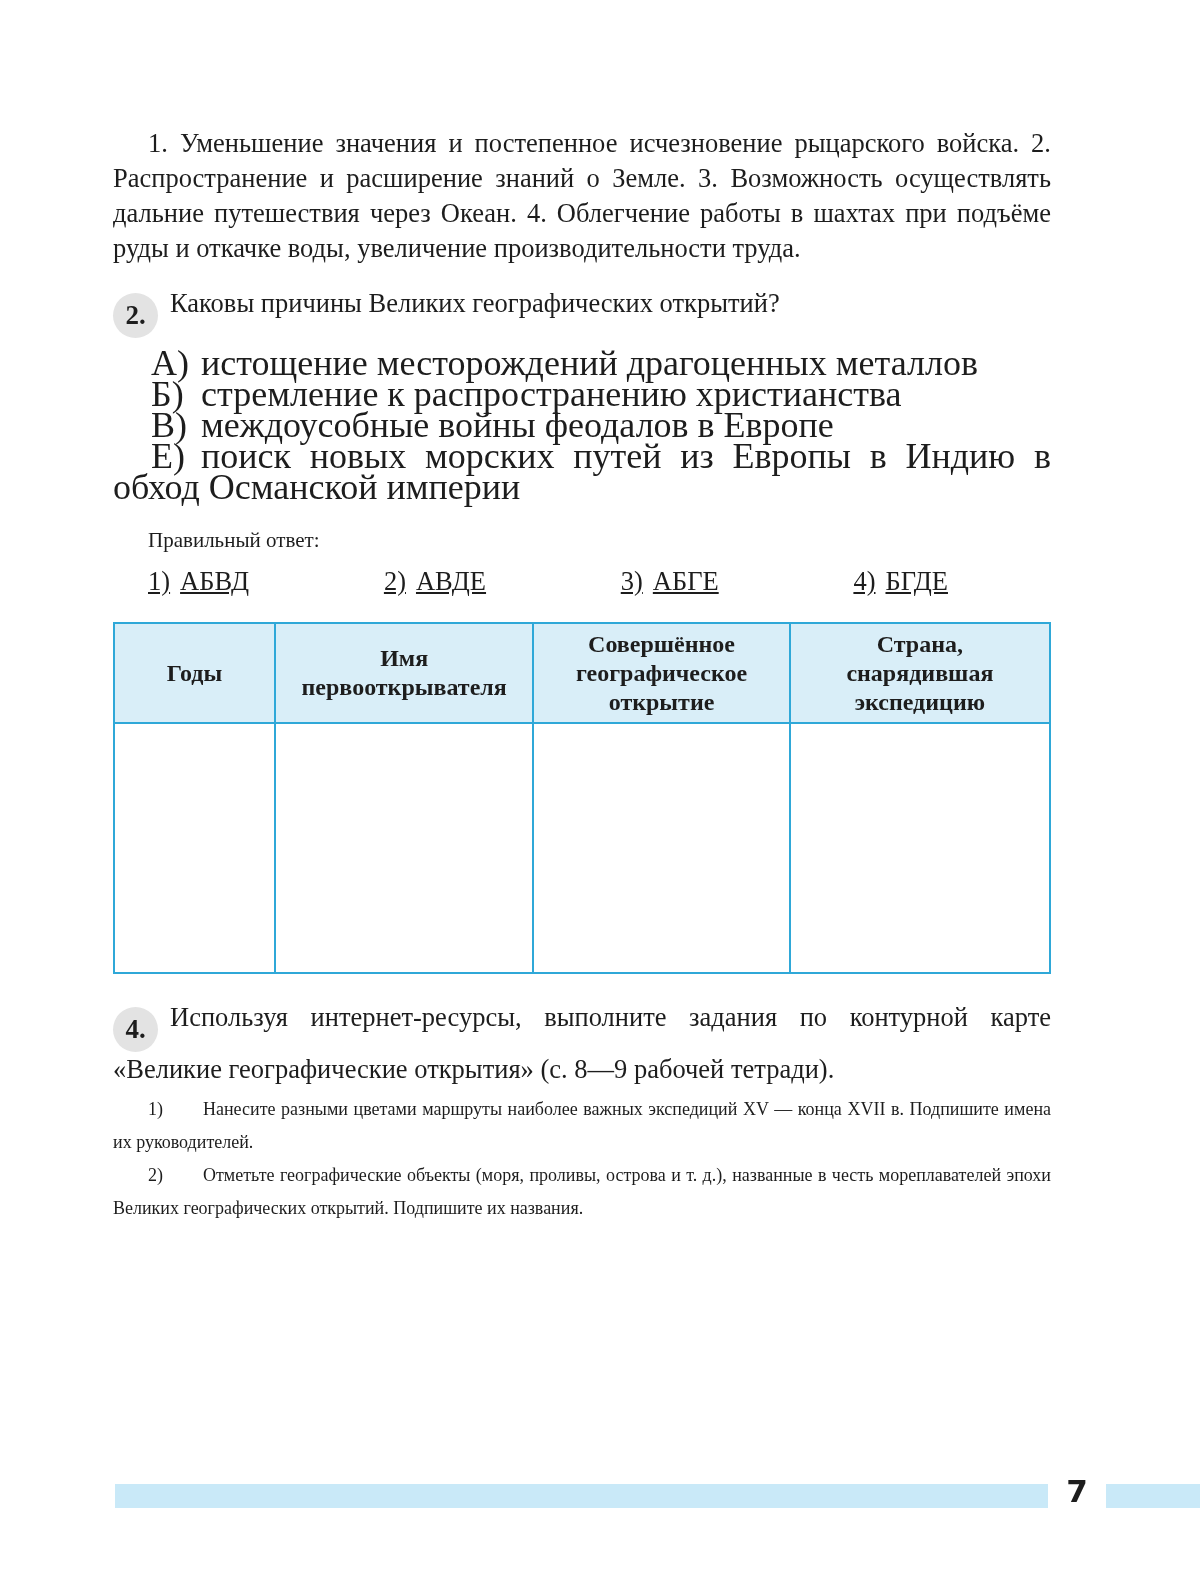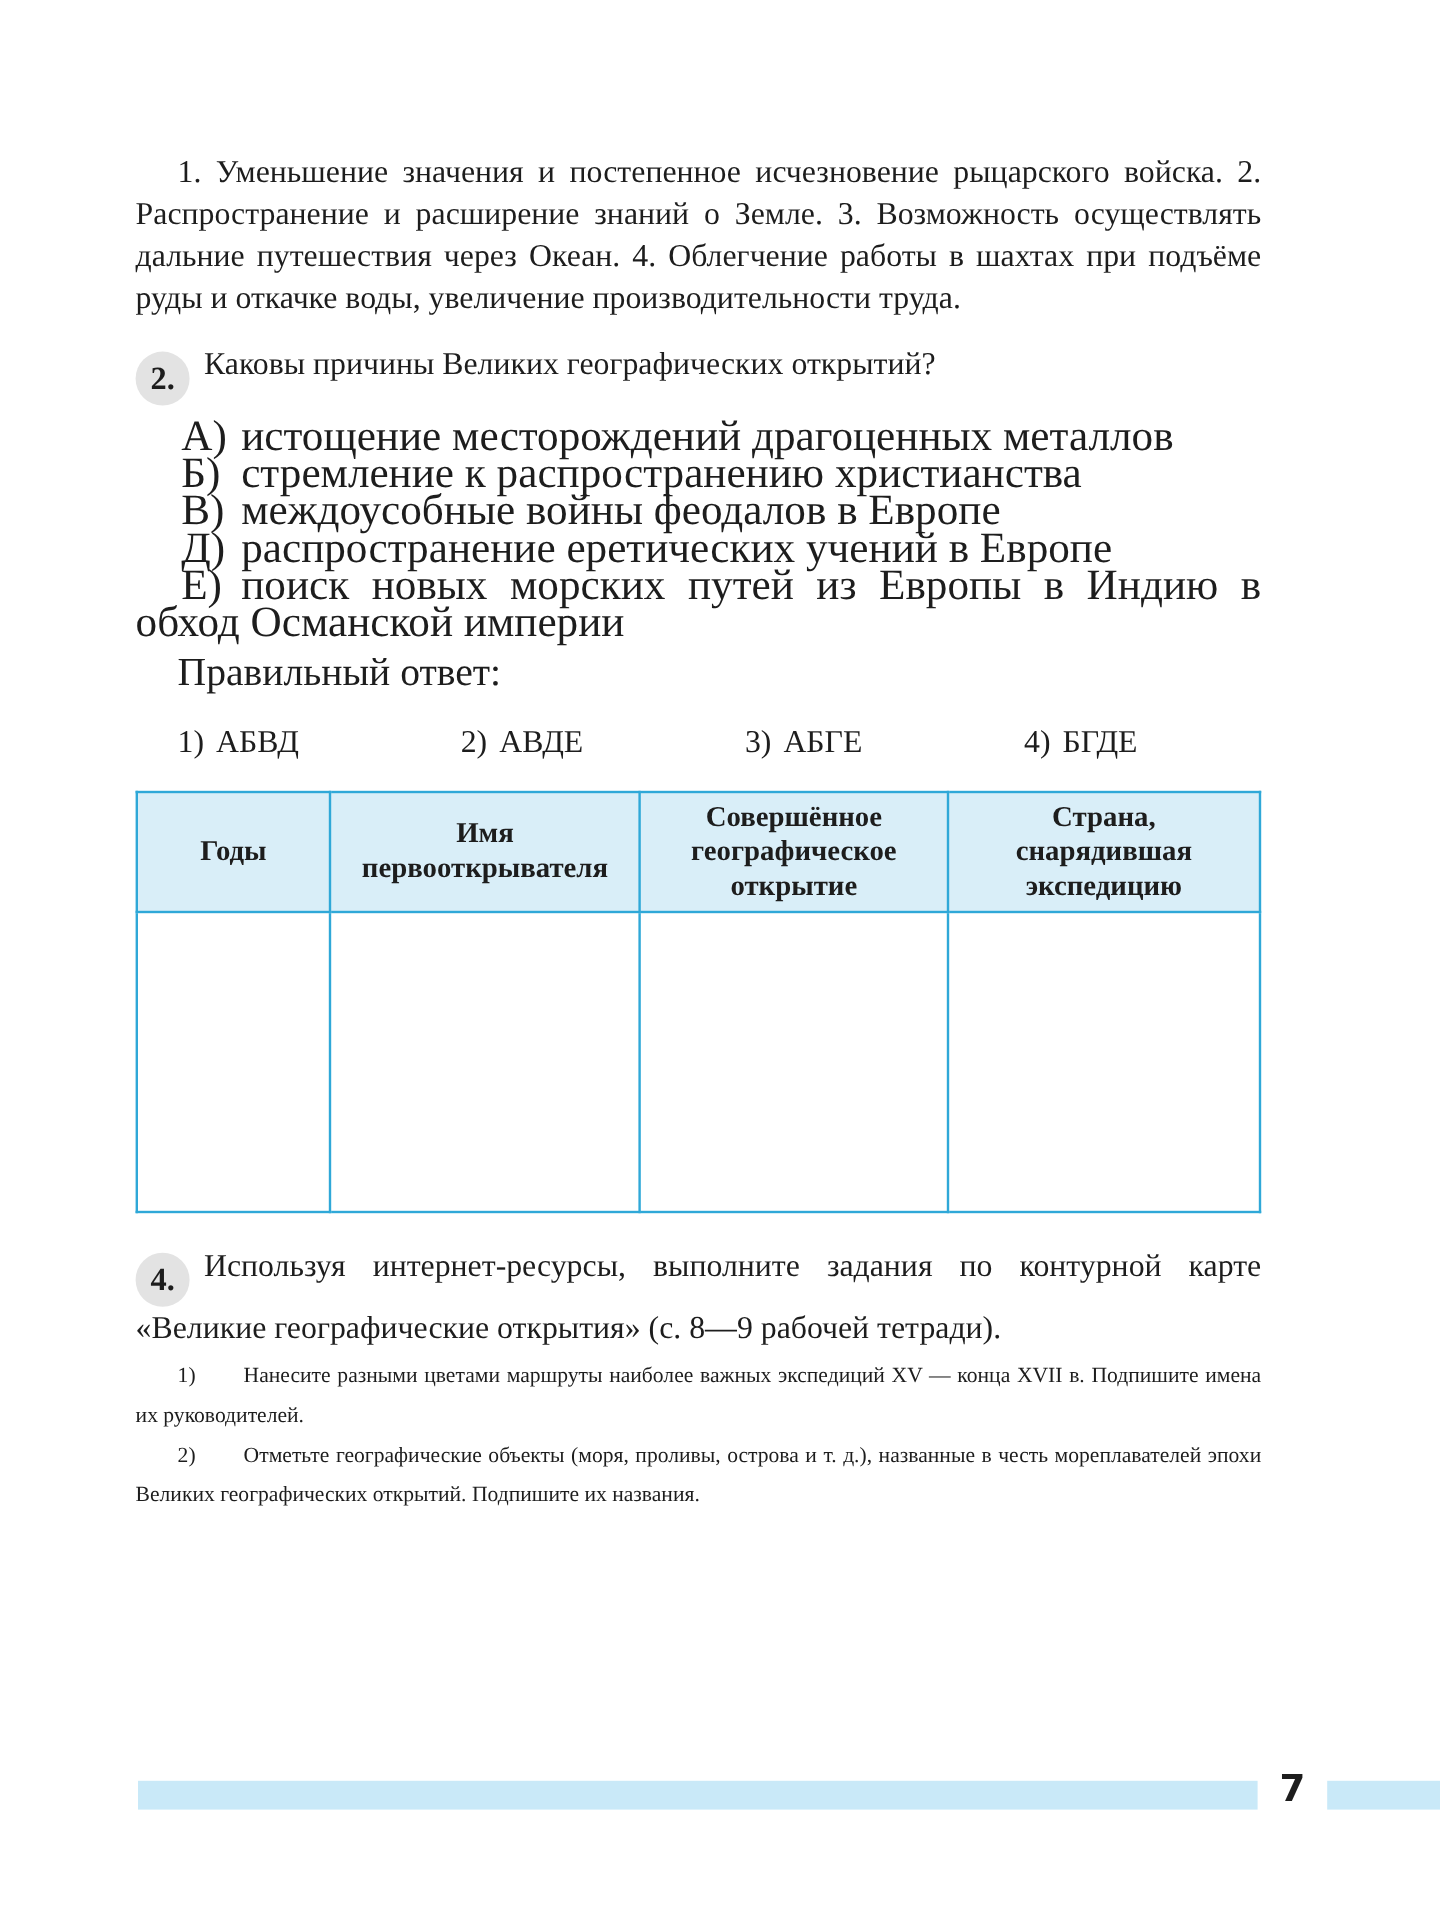"Д) распространение еретических учений в" p.option { html: <p> <span>Д)</span><span>распространение еретических учений в Европе</span> </p> -> none }
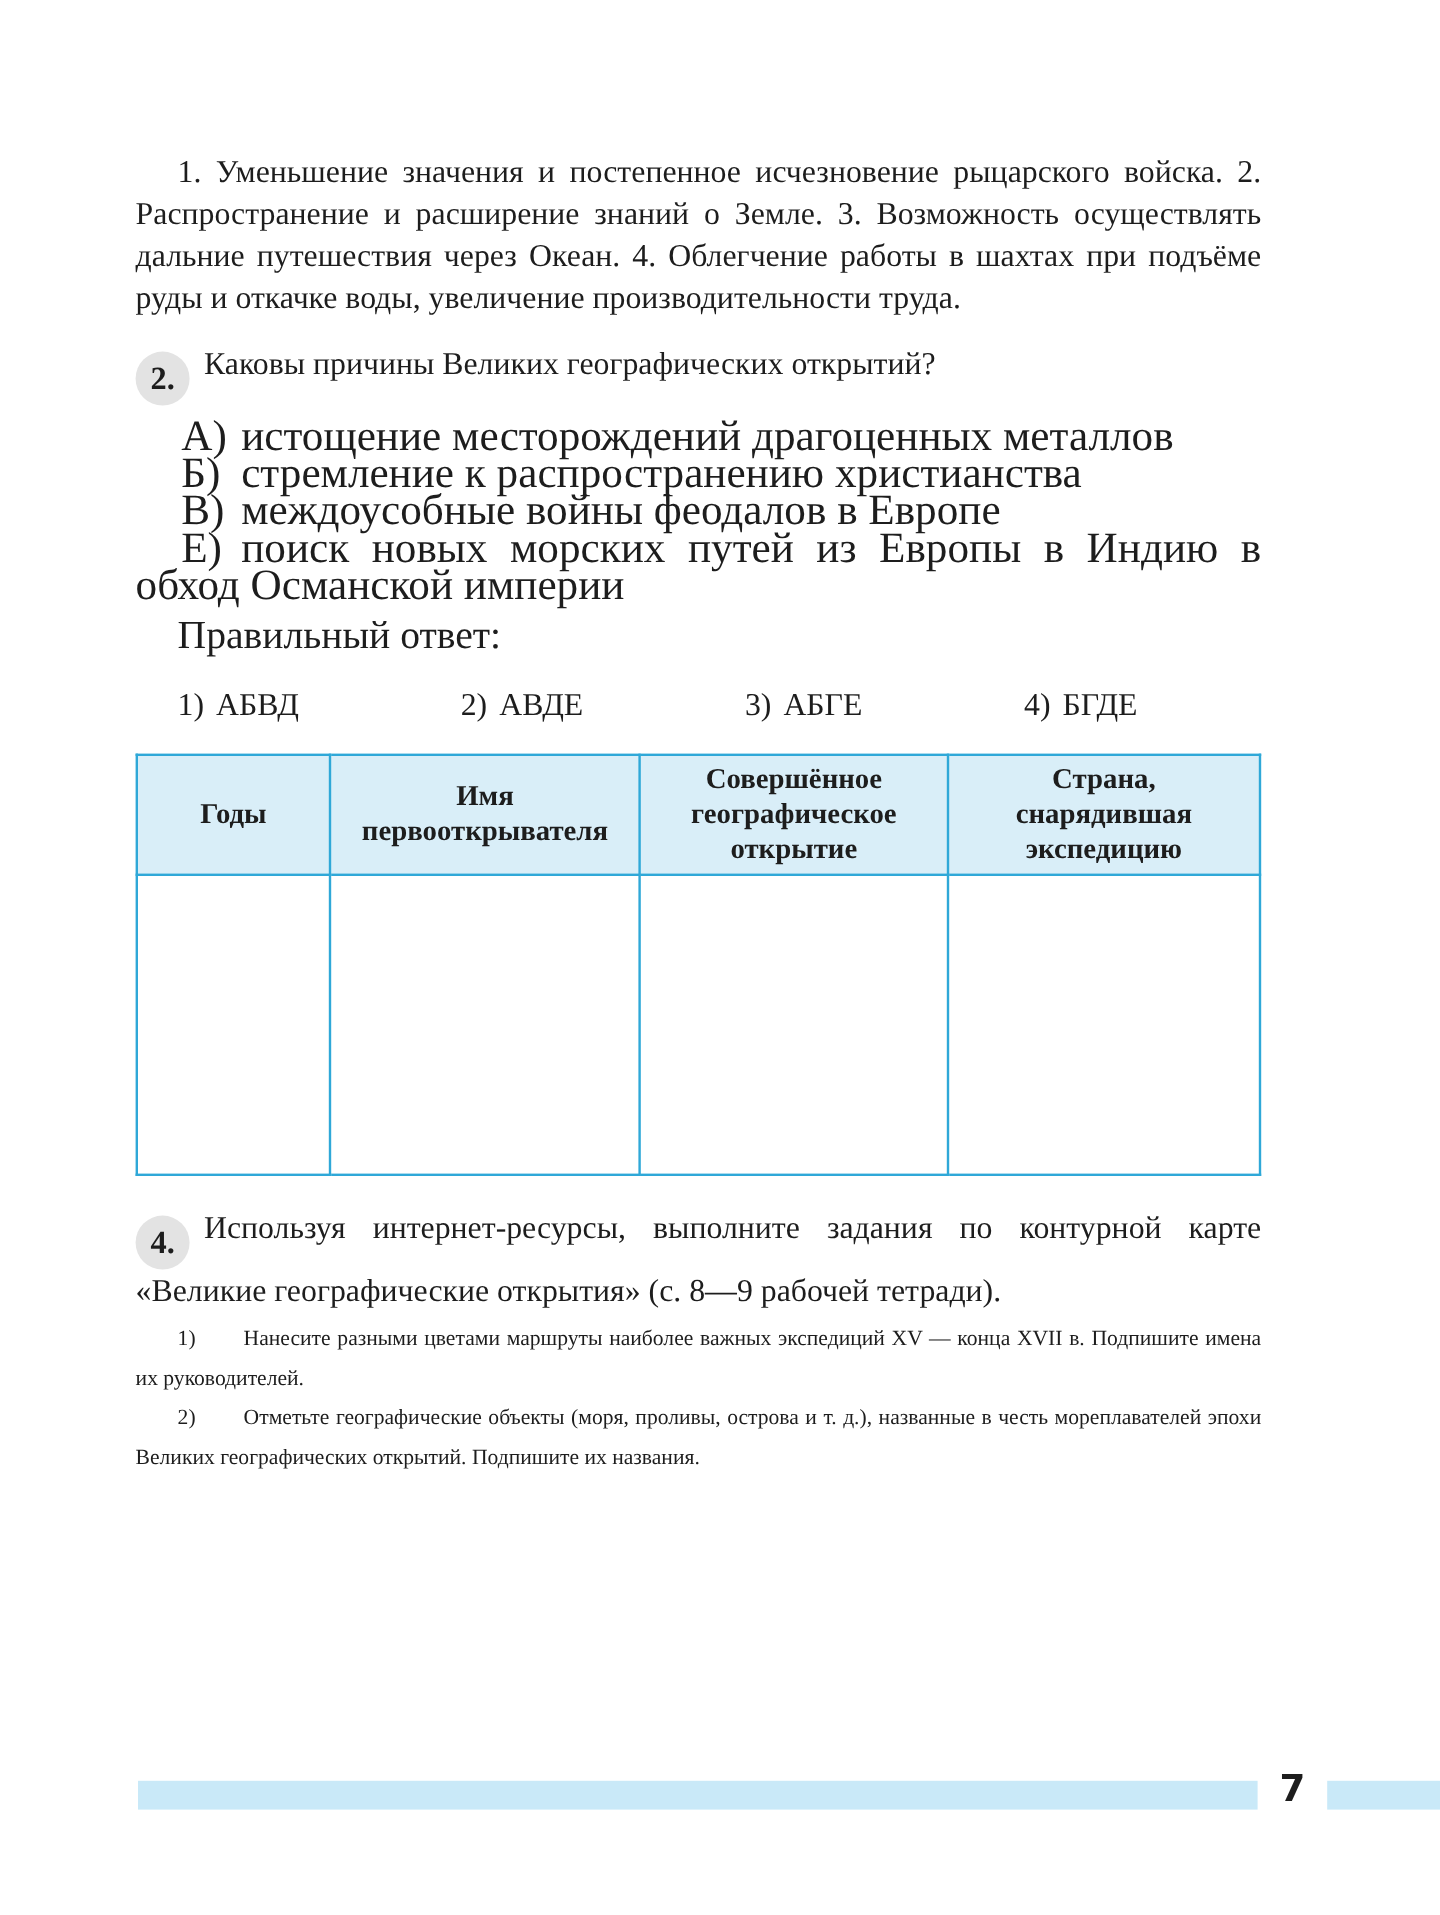"Правильный ответ:" .correct-label { font-size: 33px -> 21px; margin-top: 10px -> 20px }
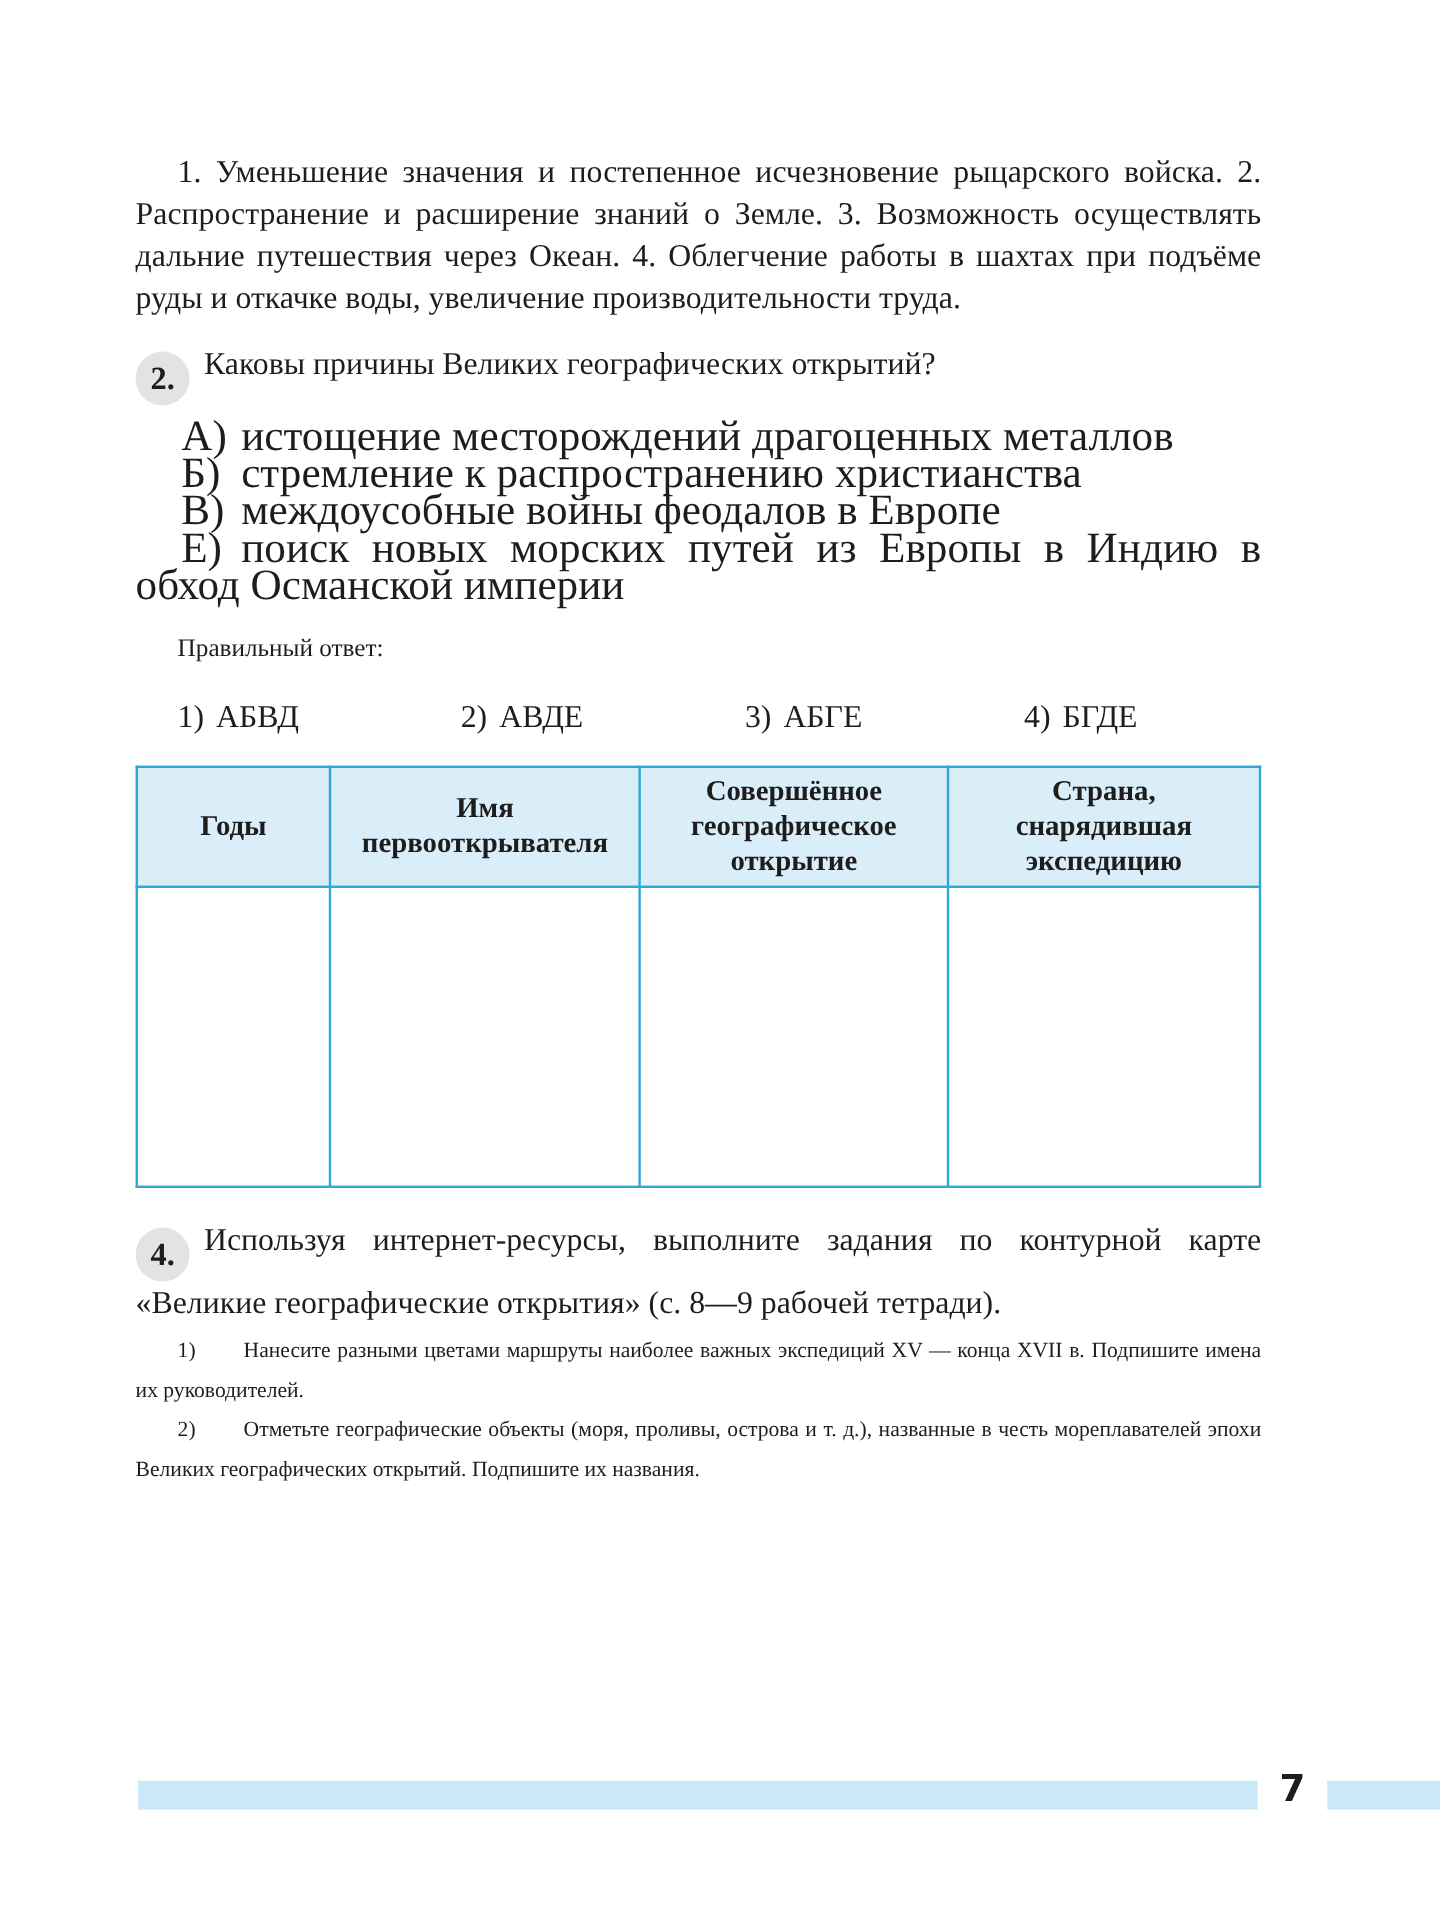"1) АБВД" .answers-row { margin-top: 22px -> 6px; text-decoration: none -> underline }
